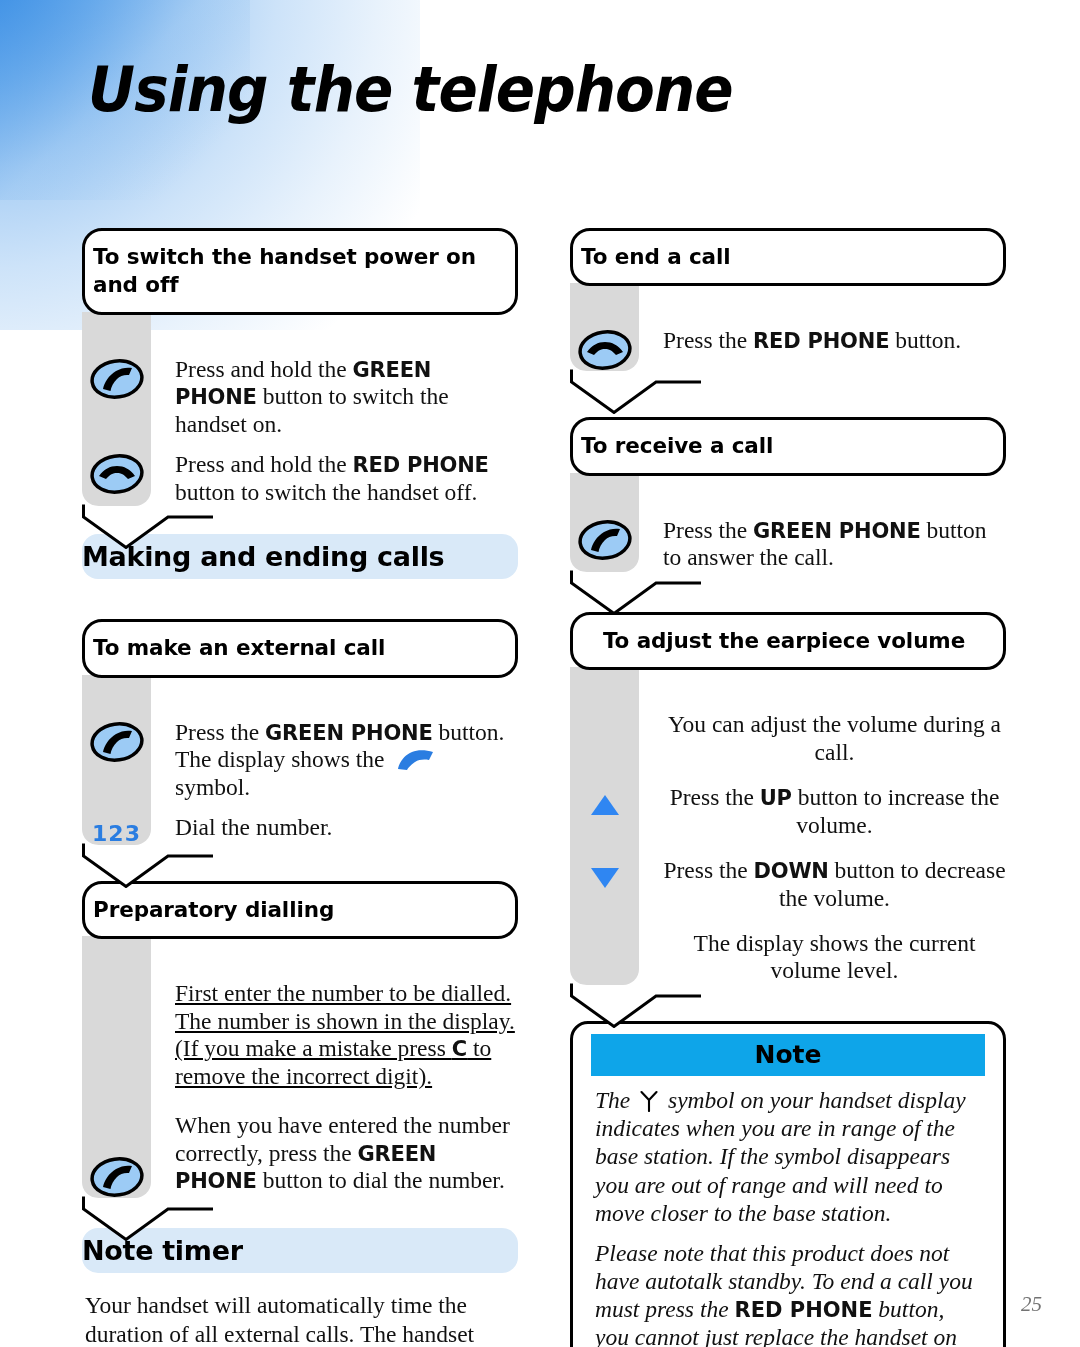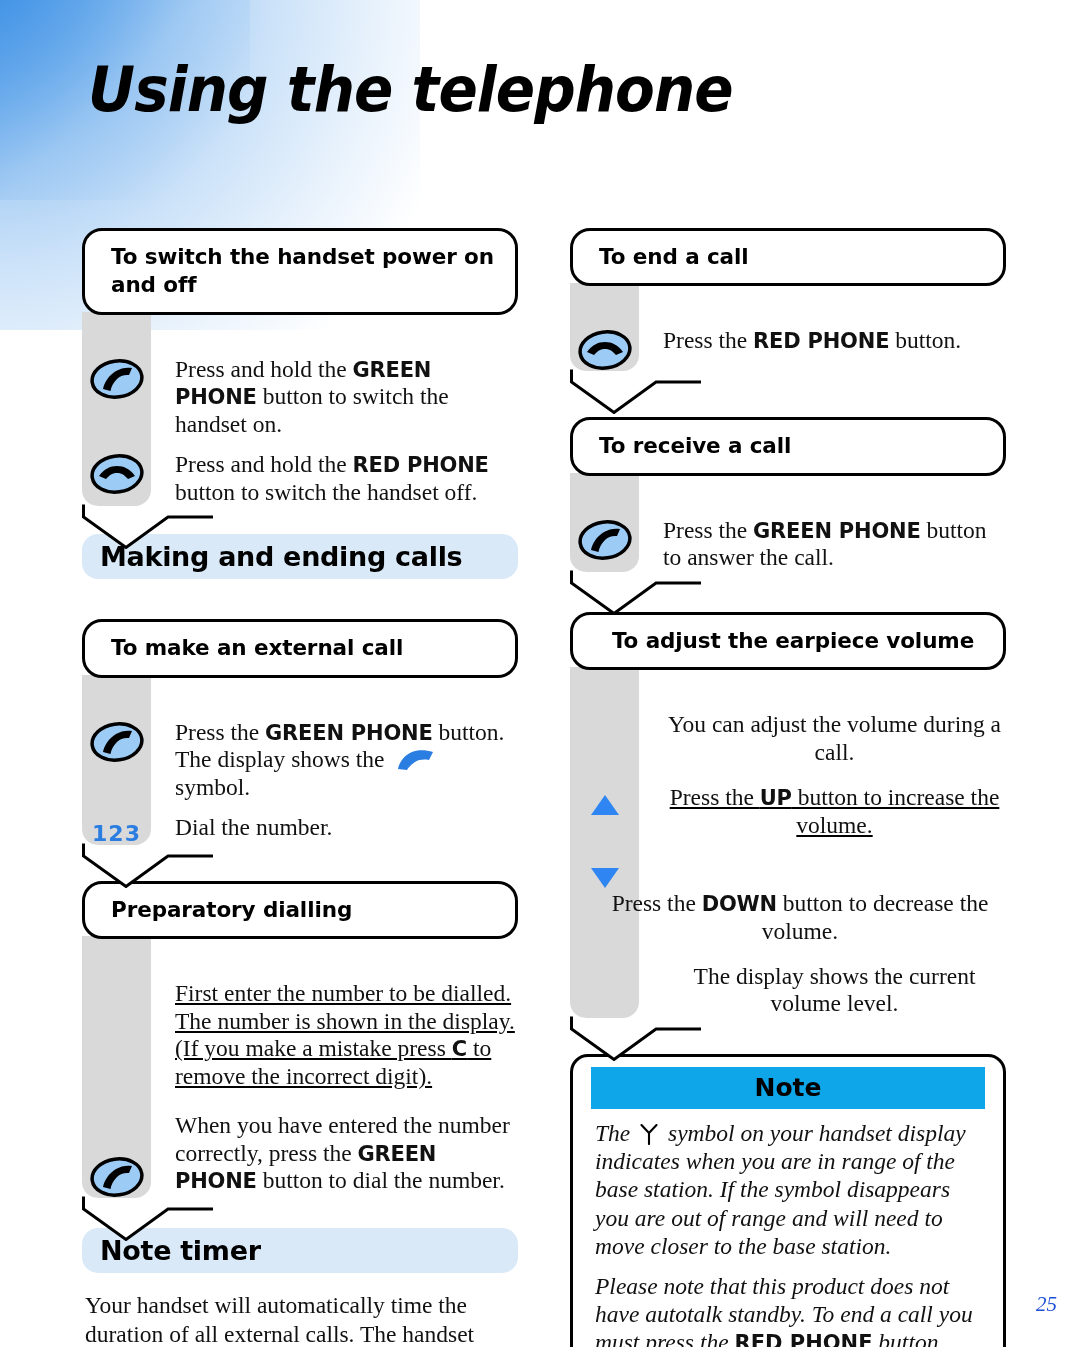"To switch the handset power" .bubble { padding: 12px 16px 12px 26px -> 12px 16px 12px 8px }
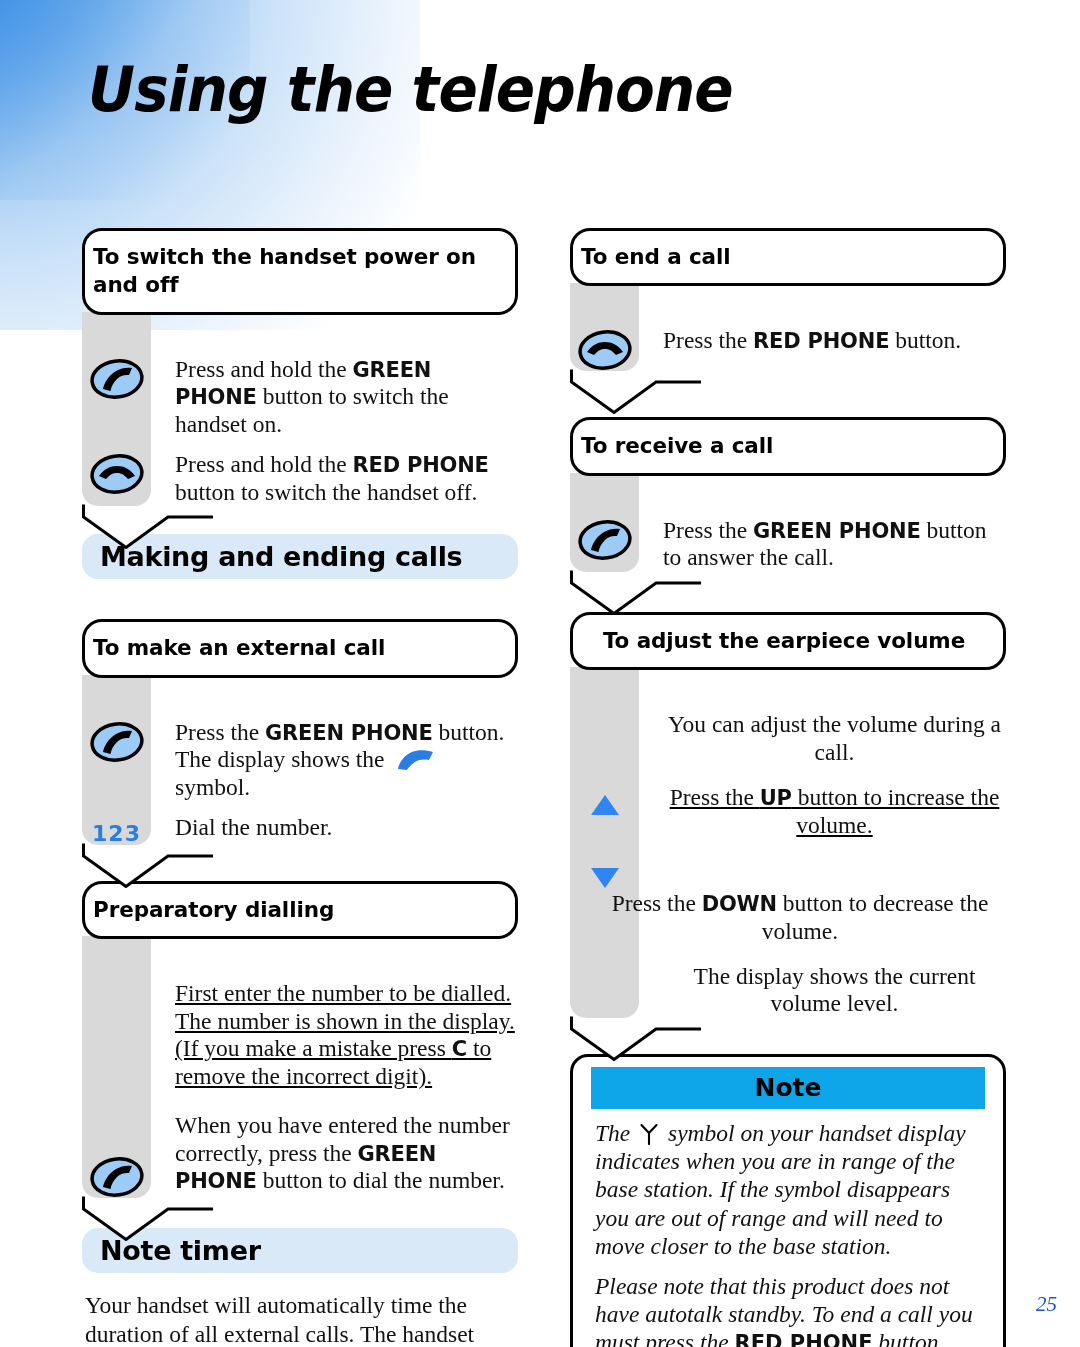"Making and ending calls" .section-head { padding-left: 18px -> none }
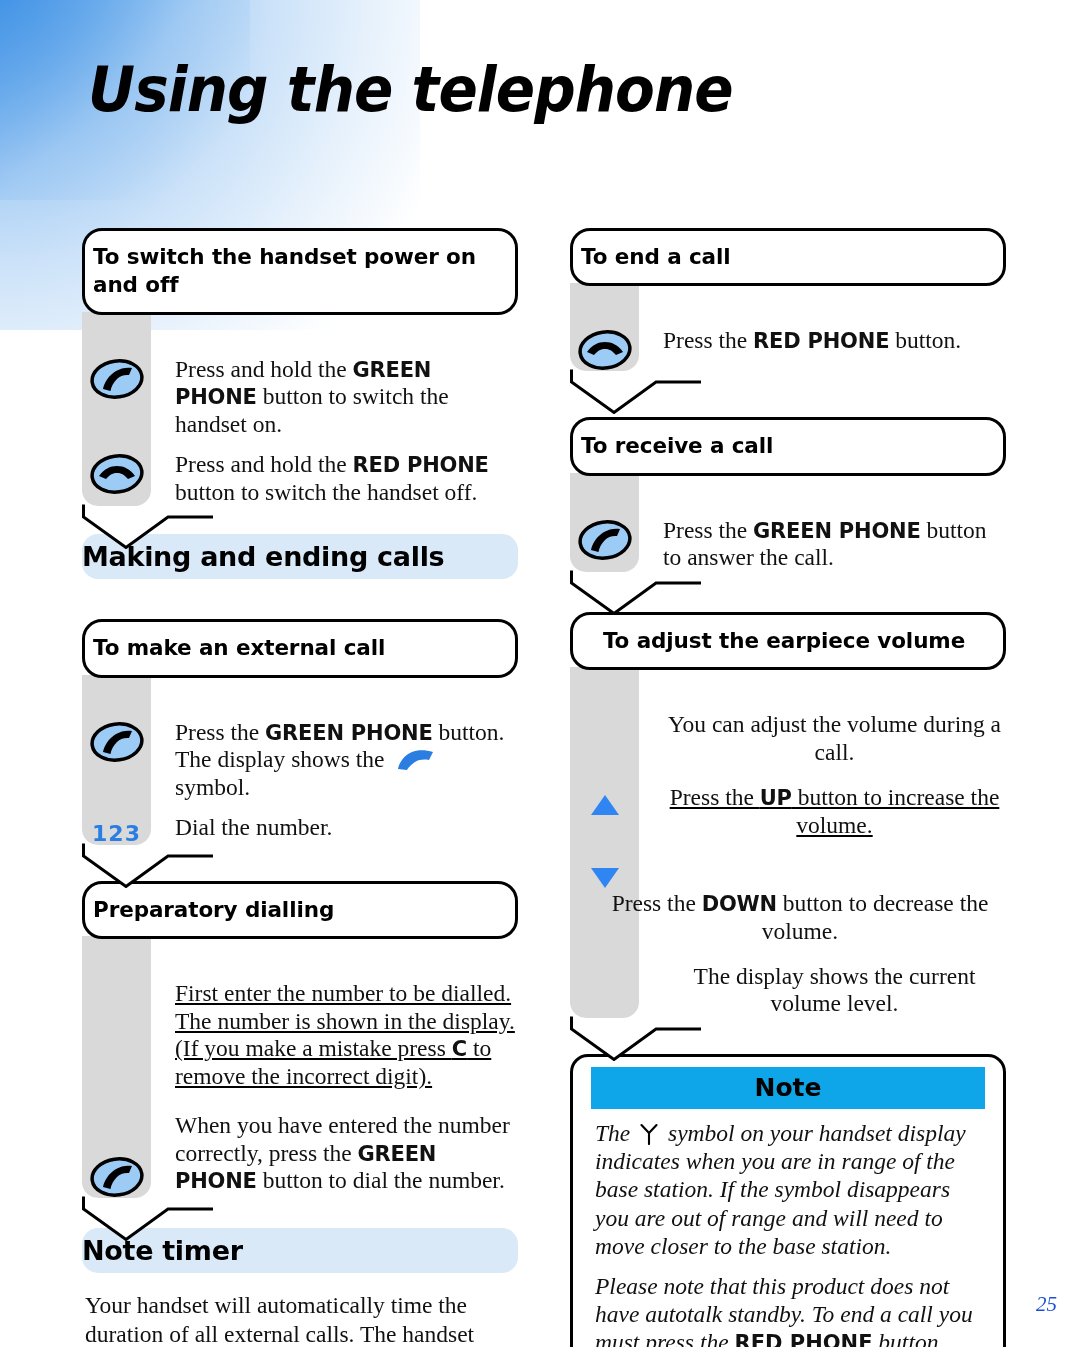"Press the UP button to" div.row { text-decoration: underline -> none }
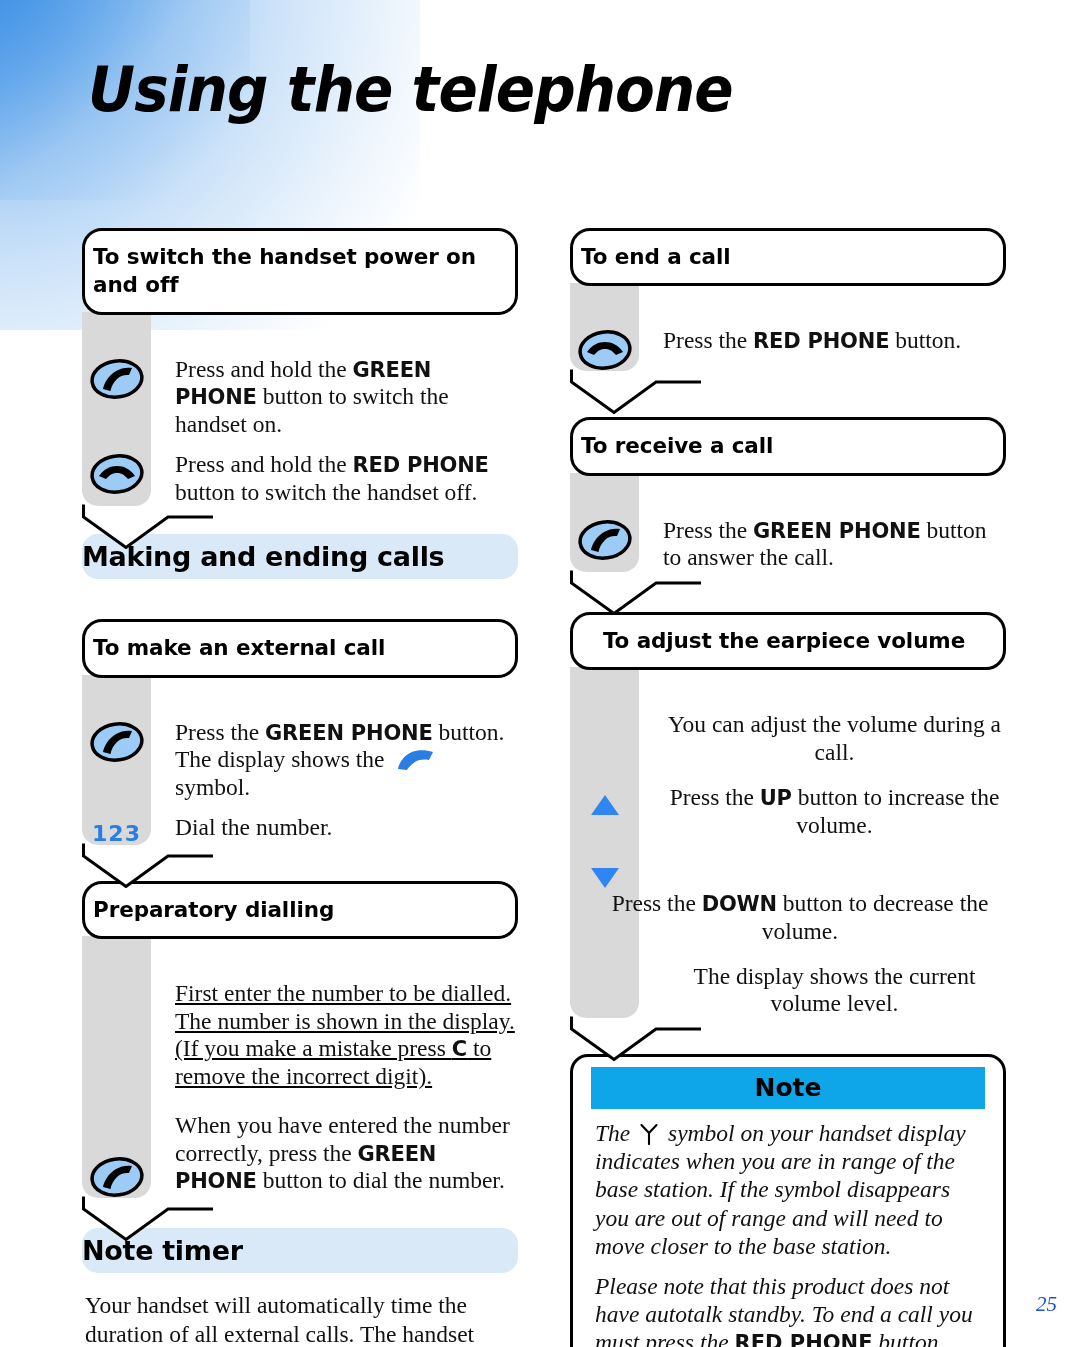"Press the DOWN button to" div.row { flex-direction: column -> none }
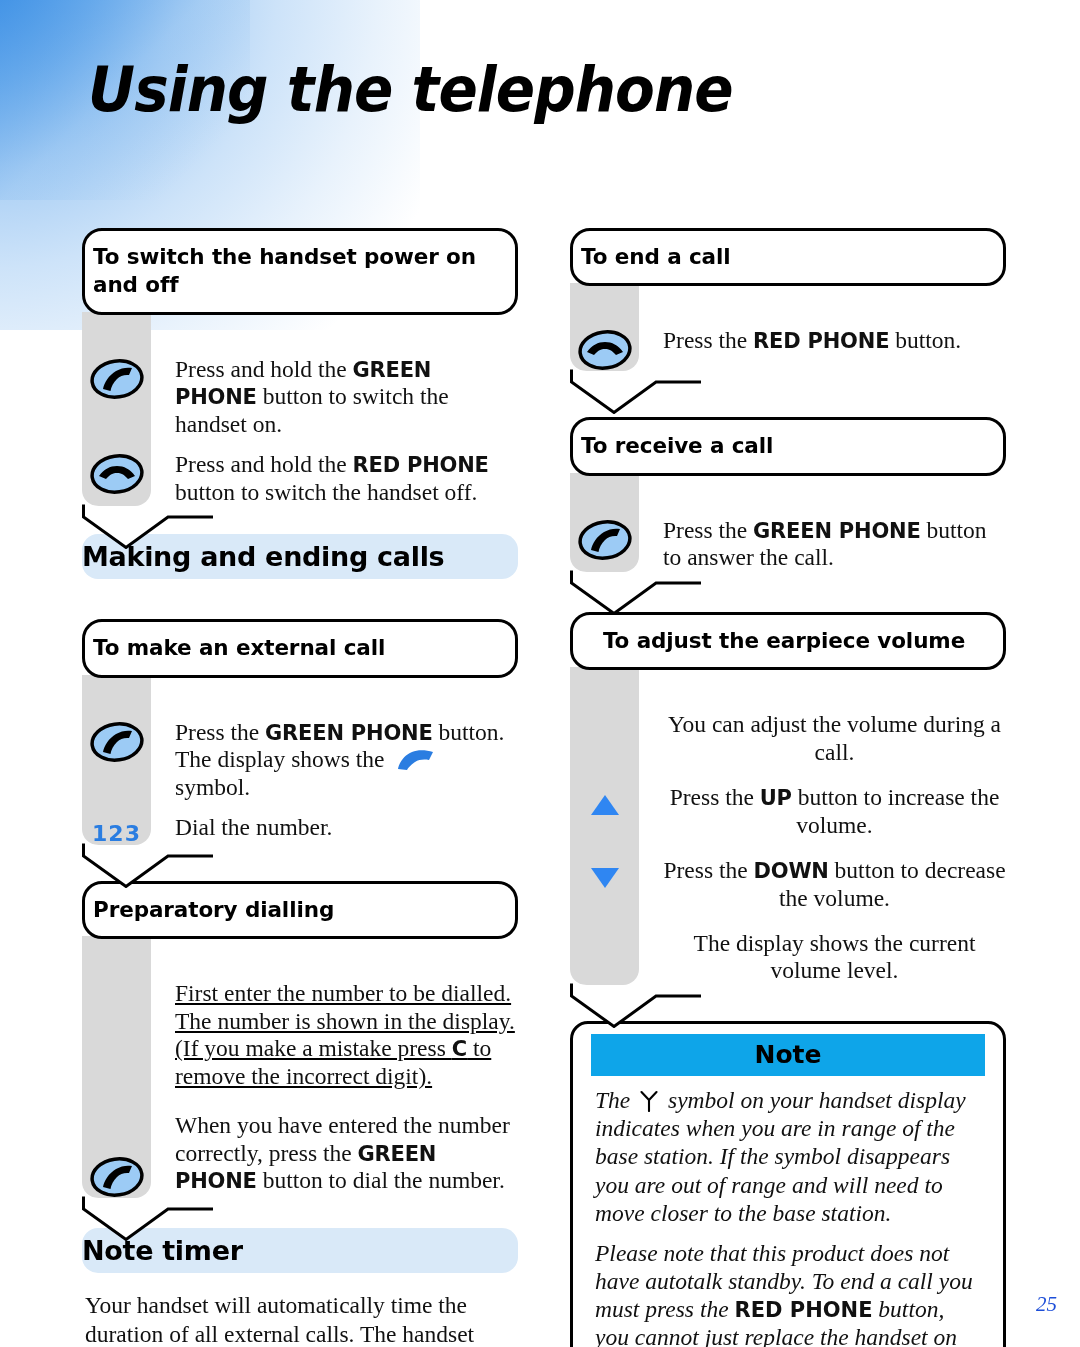"25" .page-number { color: #1d4ed8 -> #737373; right: 23px -> 38px }
